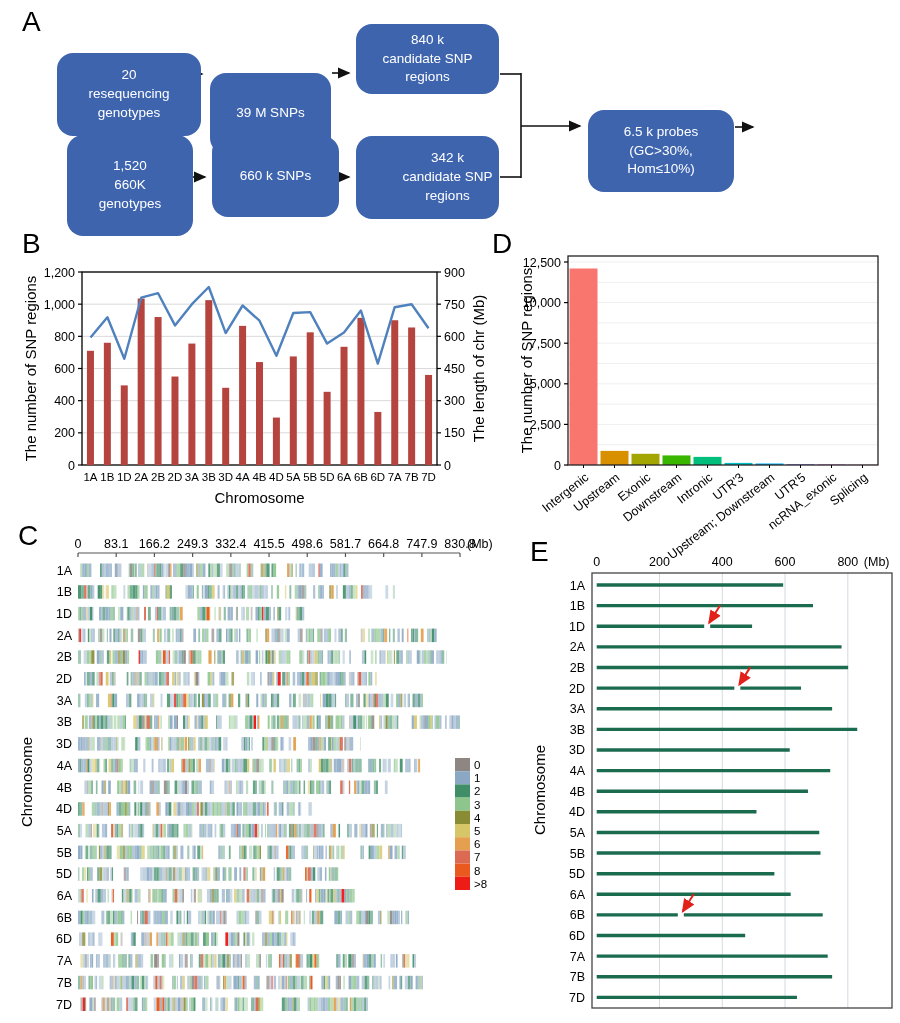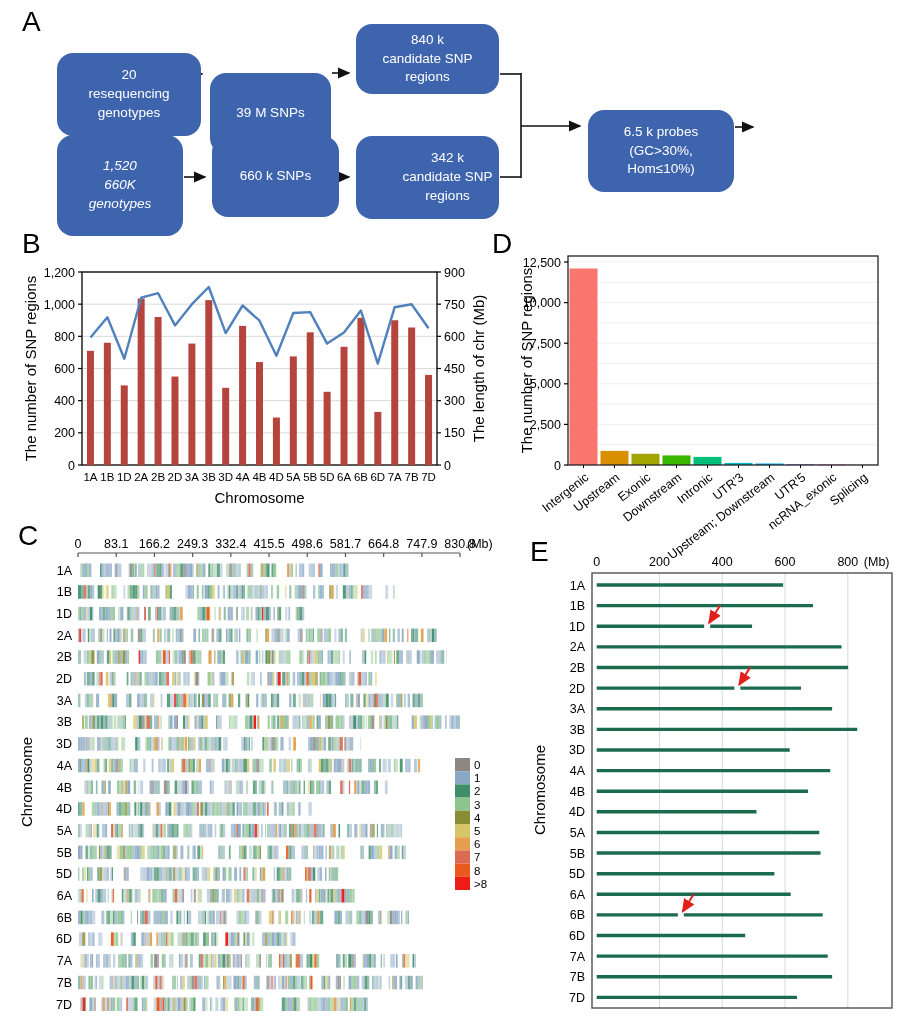"1,520" div.fbox { font-style: italic -> none; left: 57px -> 67px }
